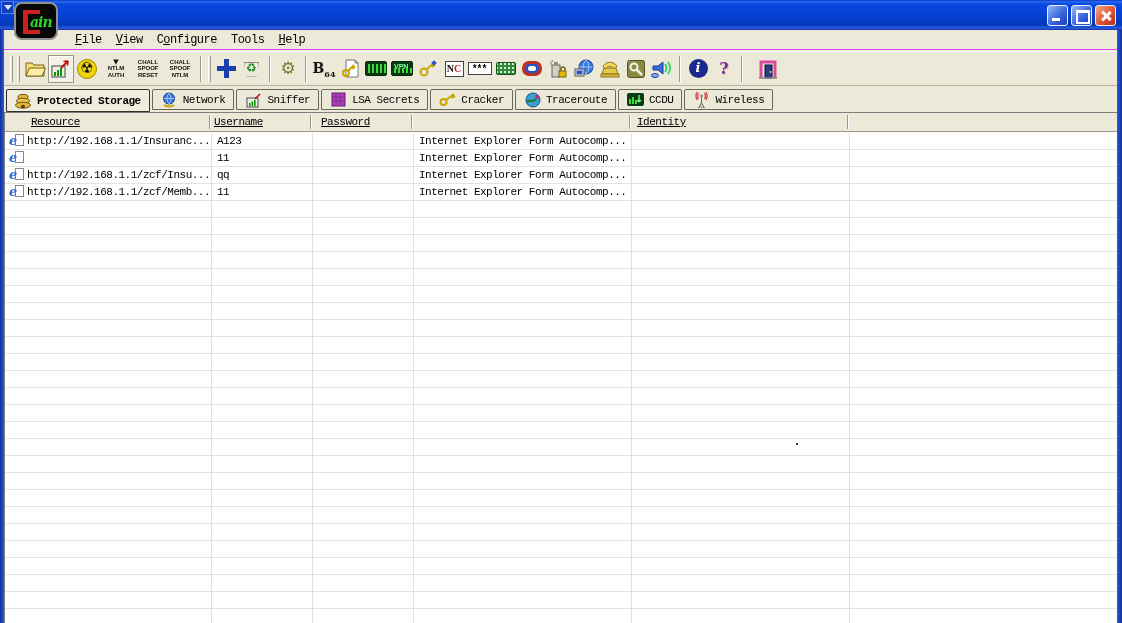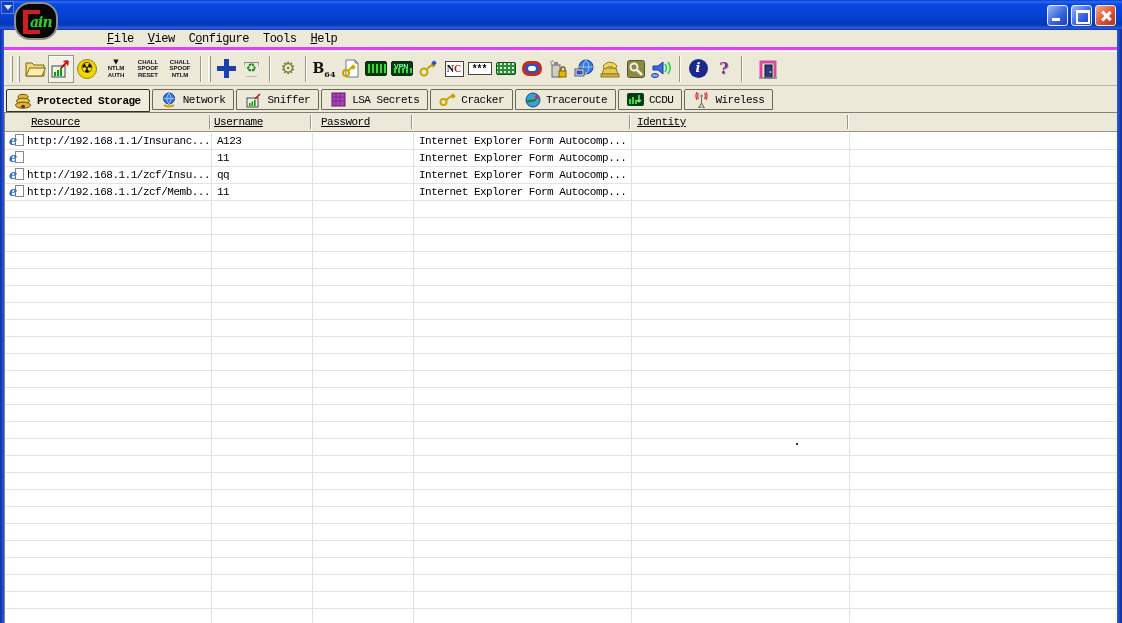"ain" .logo { border-radius: 16px -> 8px }
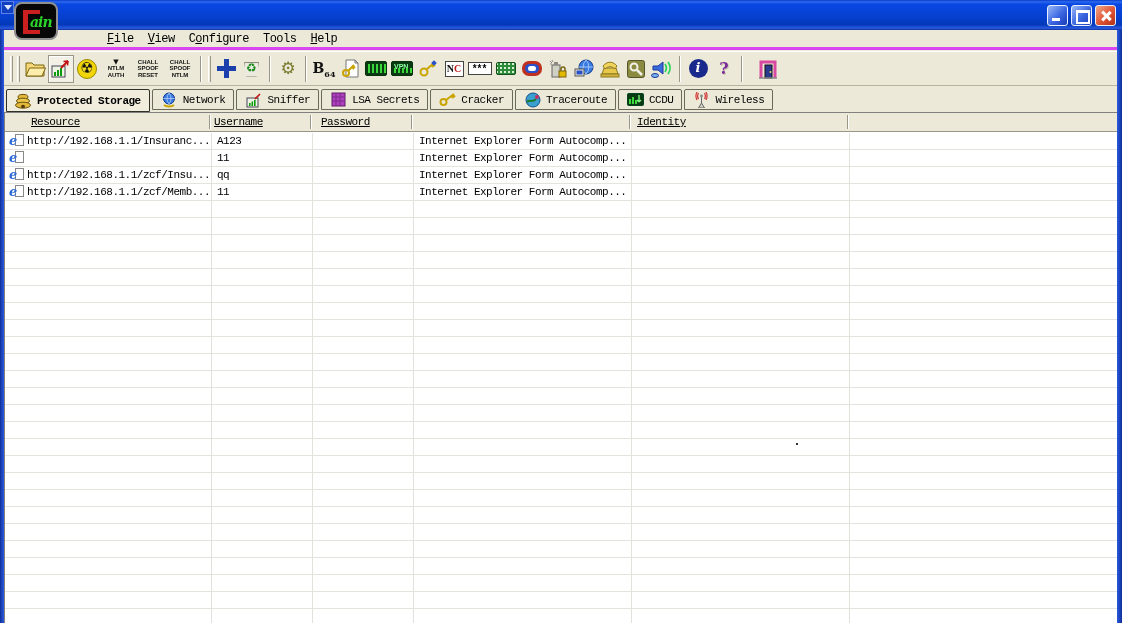"File" .menubar { border-bottom: 3px solid #d946ef -> 1px solid #d946ef; padding-left: 96px -> 64px }
